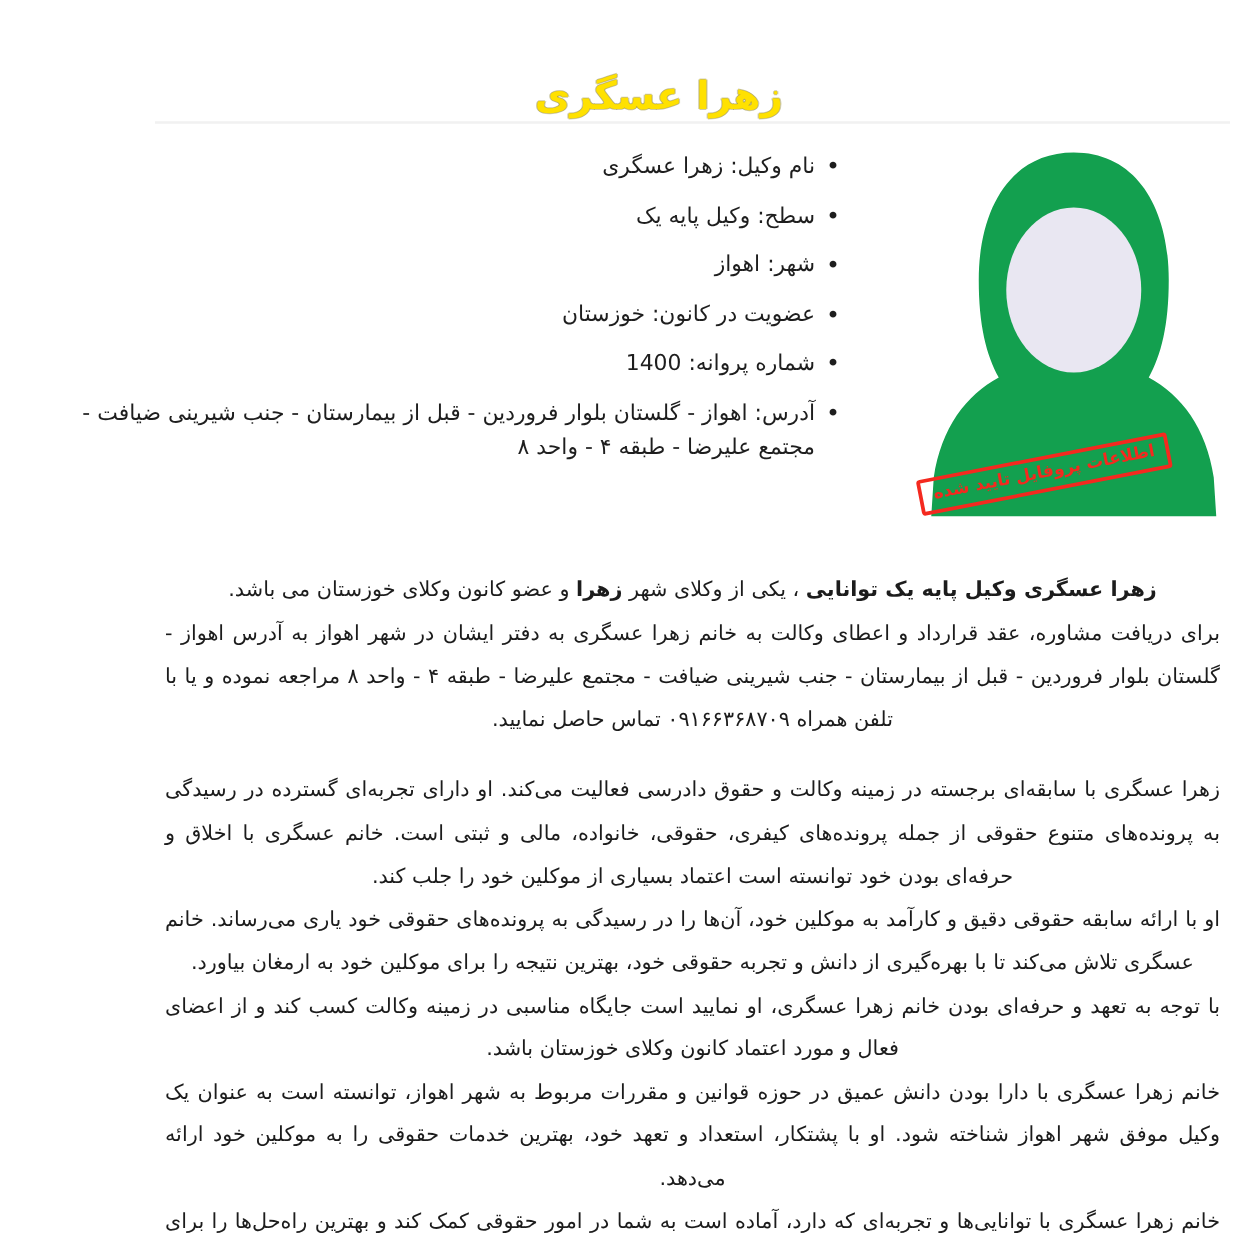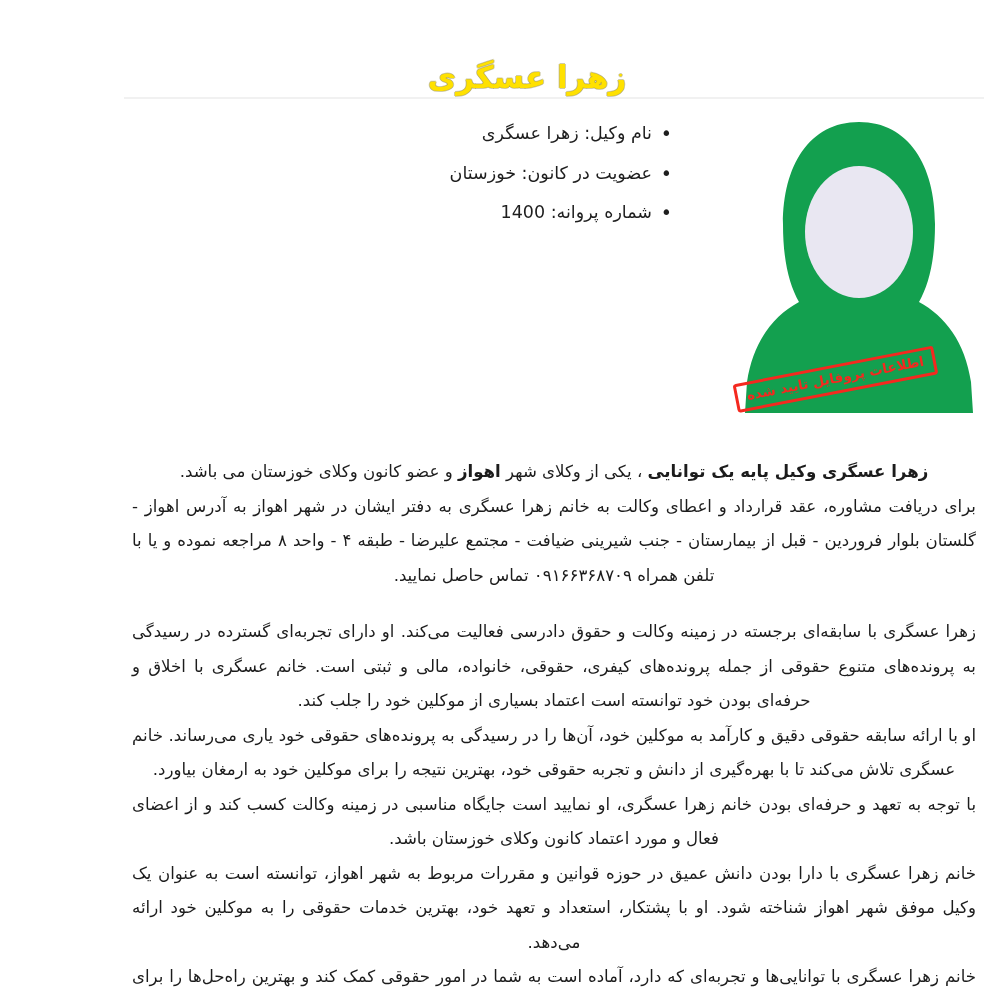"سطح: وکیل پایه یک" li { html: none -> <li>سطح: وکیل پایه یک</li> }
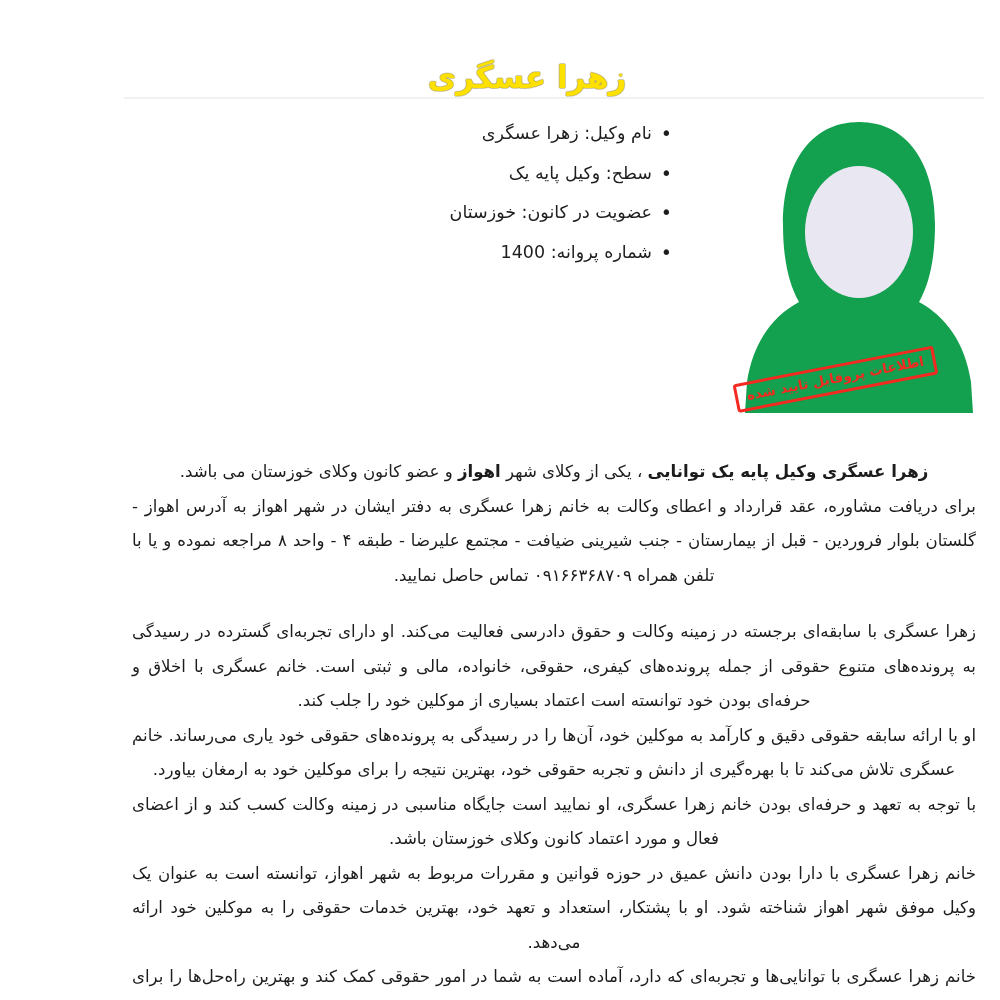"شهر: اهواز" li { html: none -> <li>شهر: اهواز</li> }
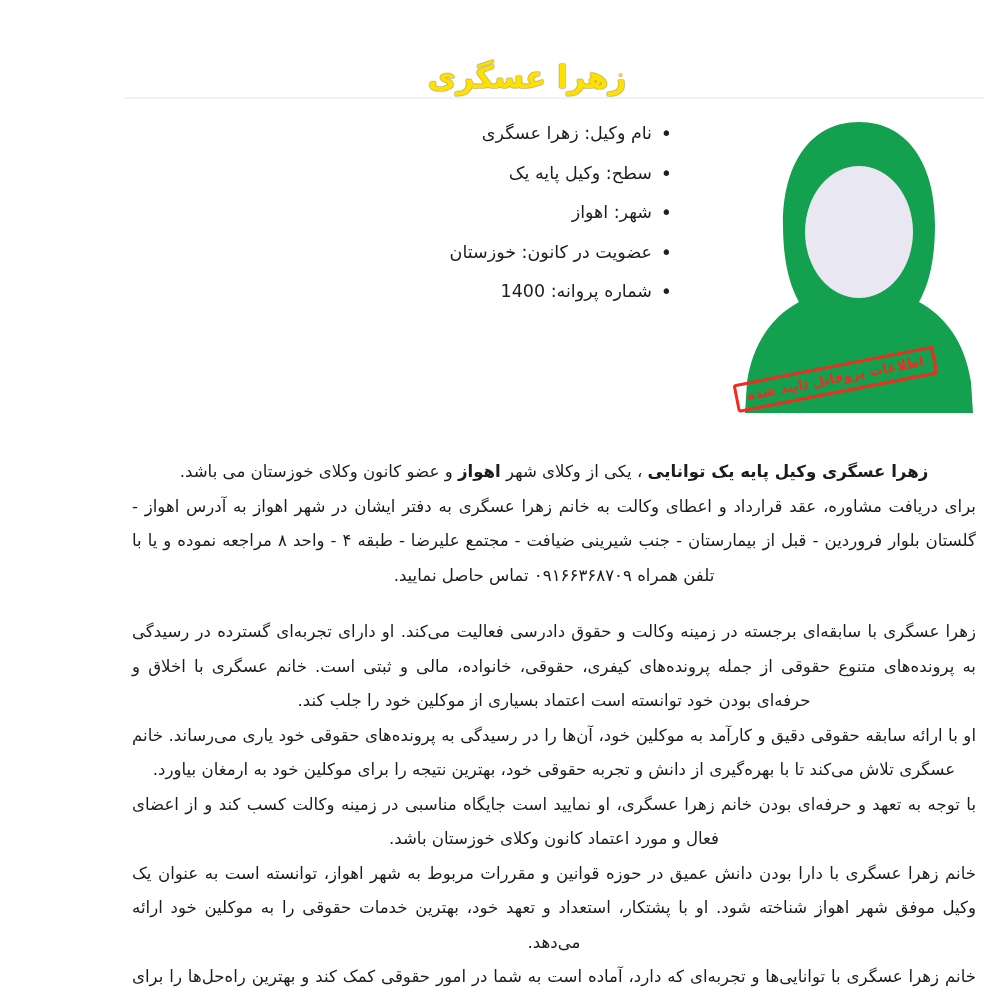"آدرس: اهواز - گلستان بلوار" li { html: none -> <li>آدرس: اهواز - گلستان بلوار فروردین - قبل از بیمارستان - جنب شیرینی ضیافت - مجتمع علیرضا - طبقه ۴ - واحد ۸</li> }
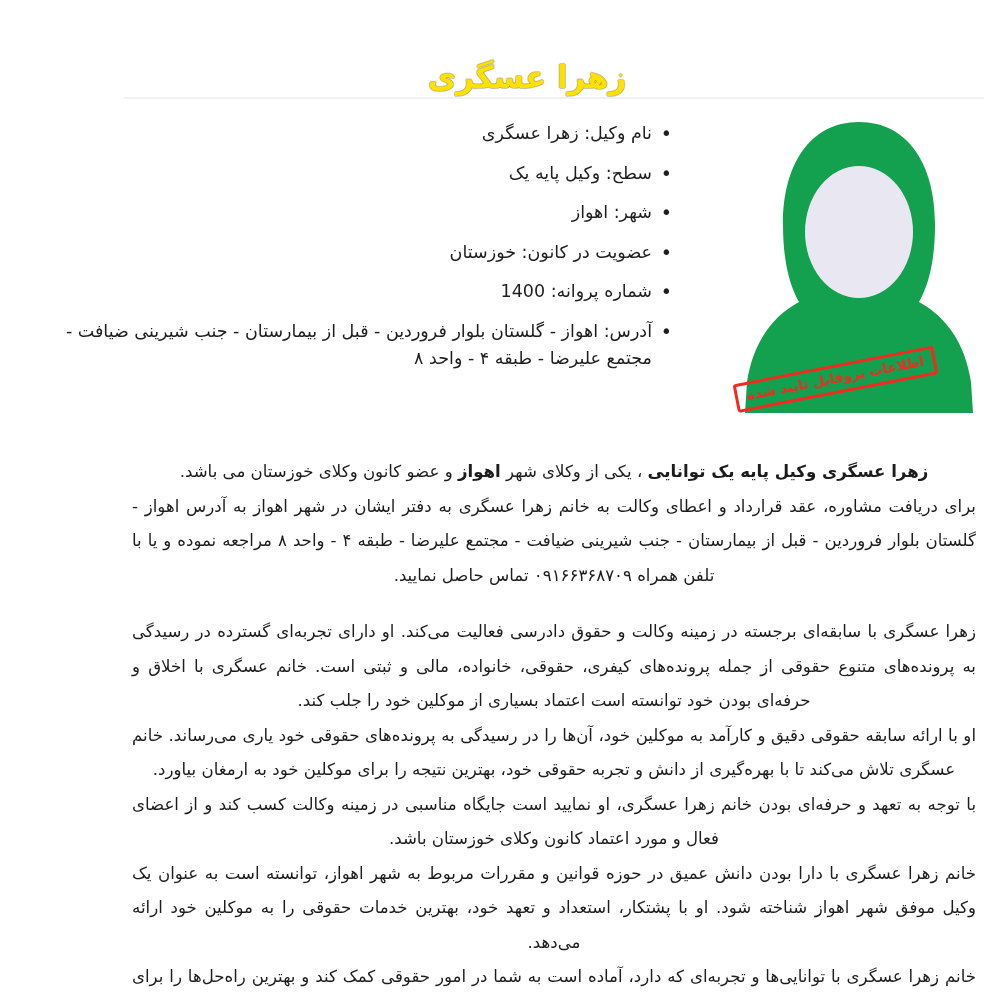"اهواز" b { text: اهواز -> زهرا }
